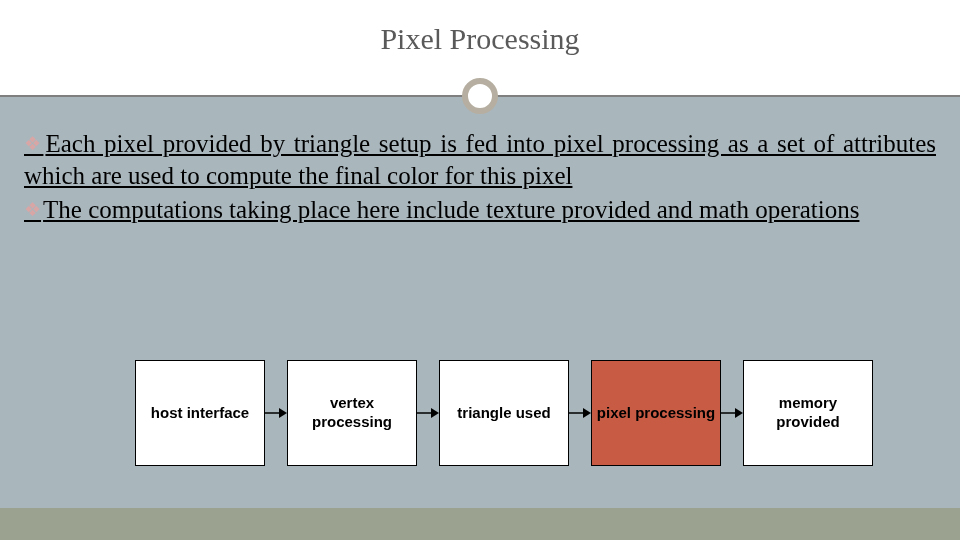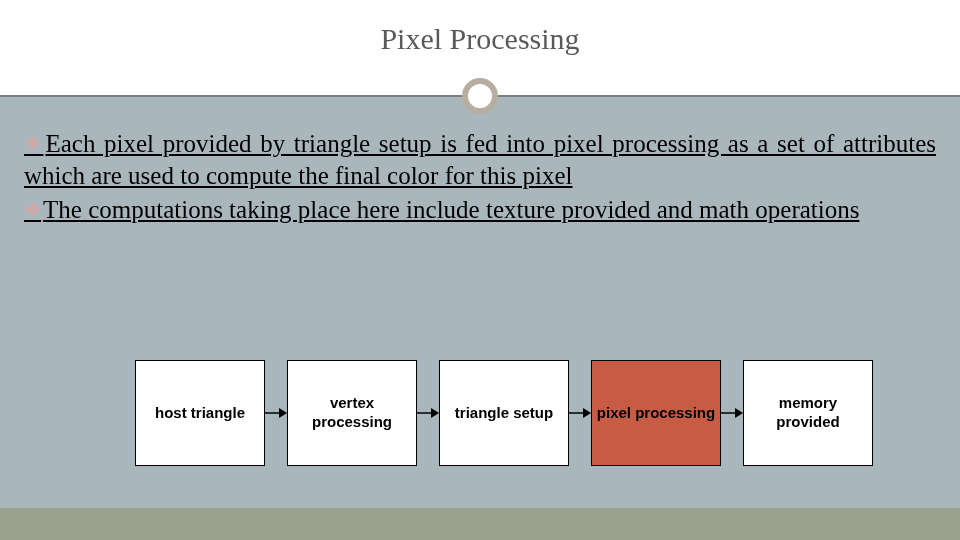"host triangle" div.stage { text: triangle -> interface }
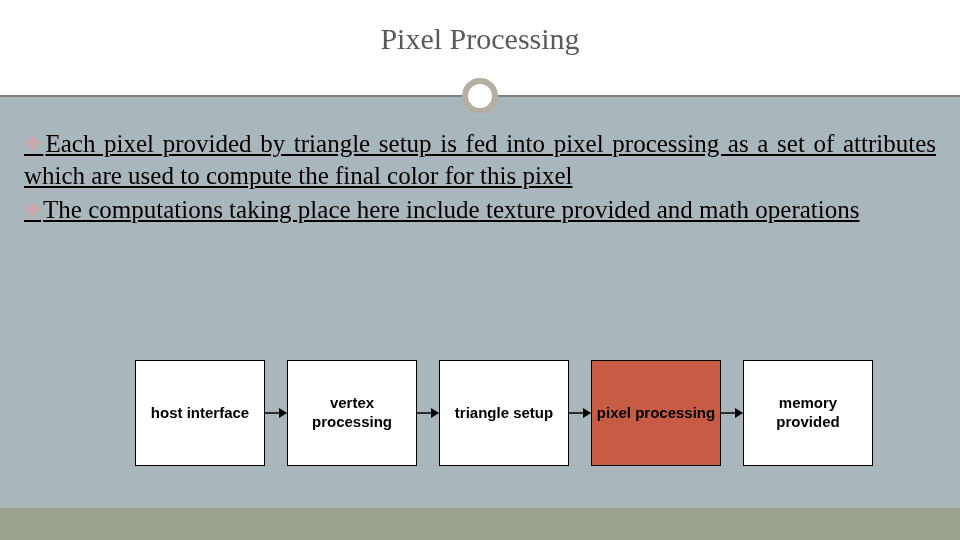"triangle setup" div.stage { text: setup -> used }
